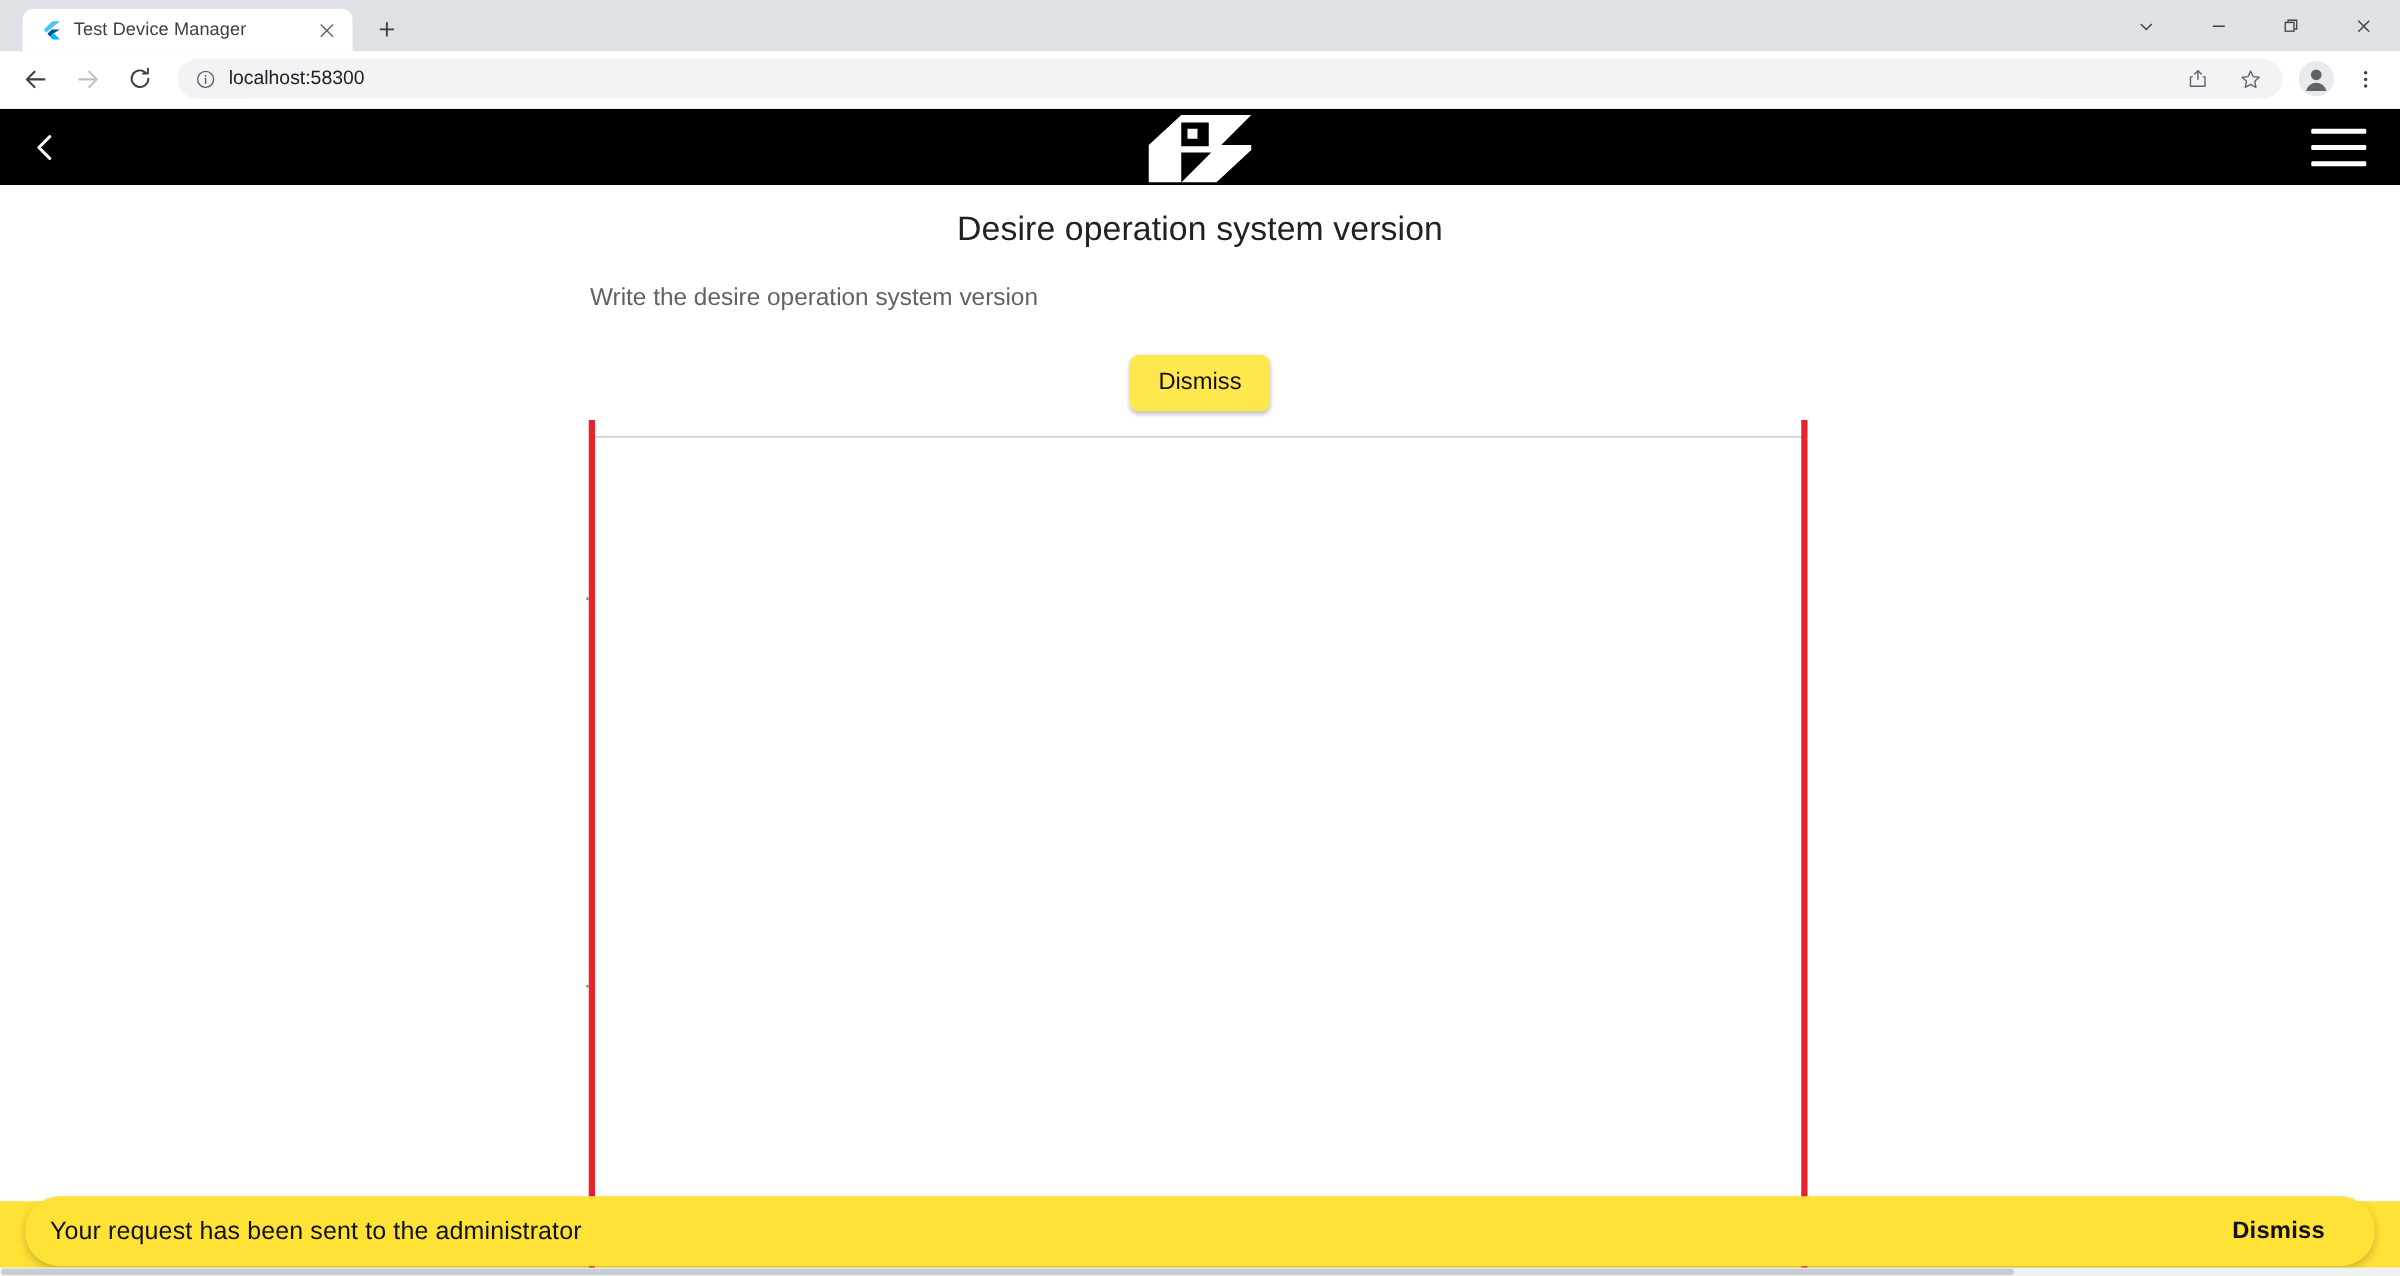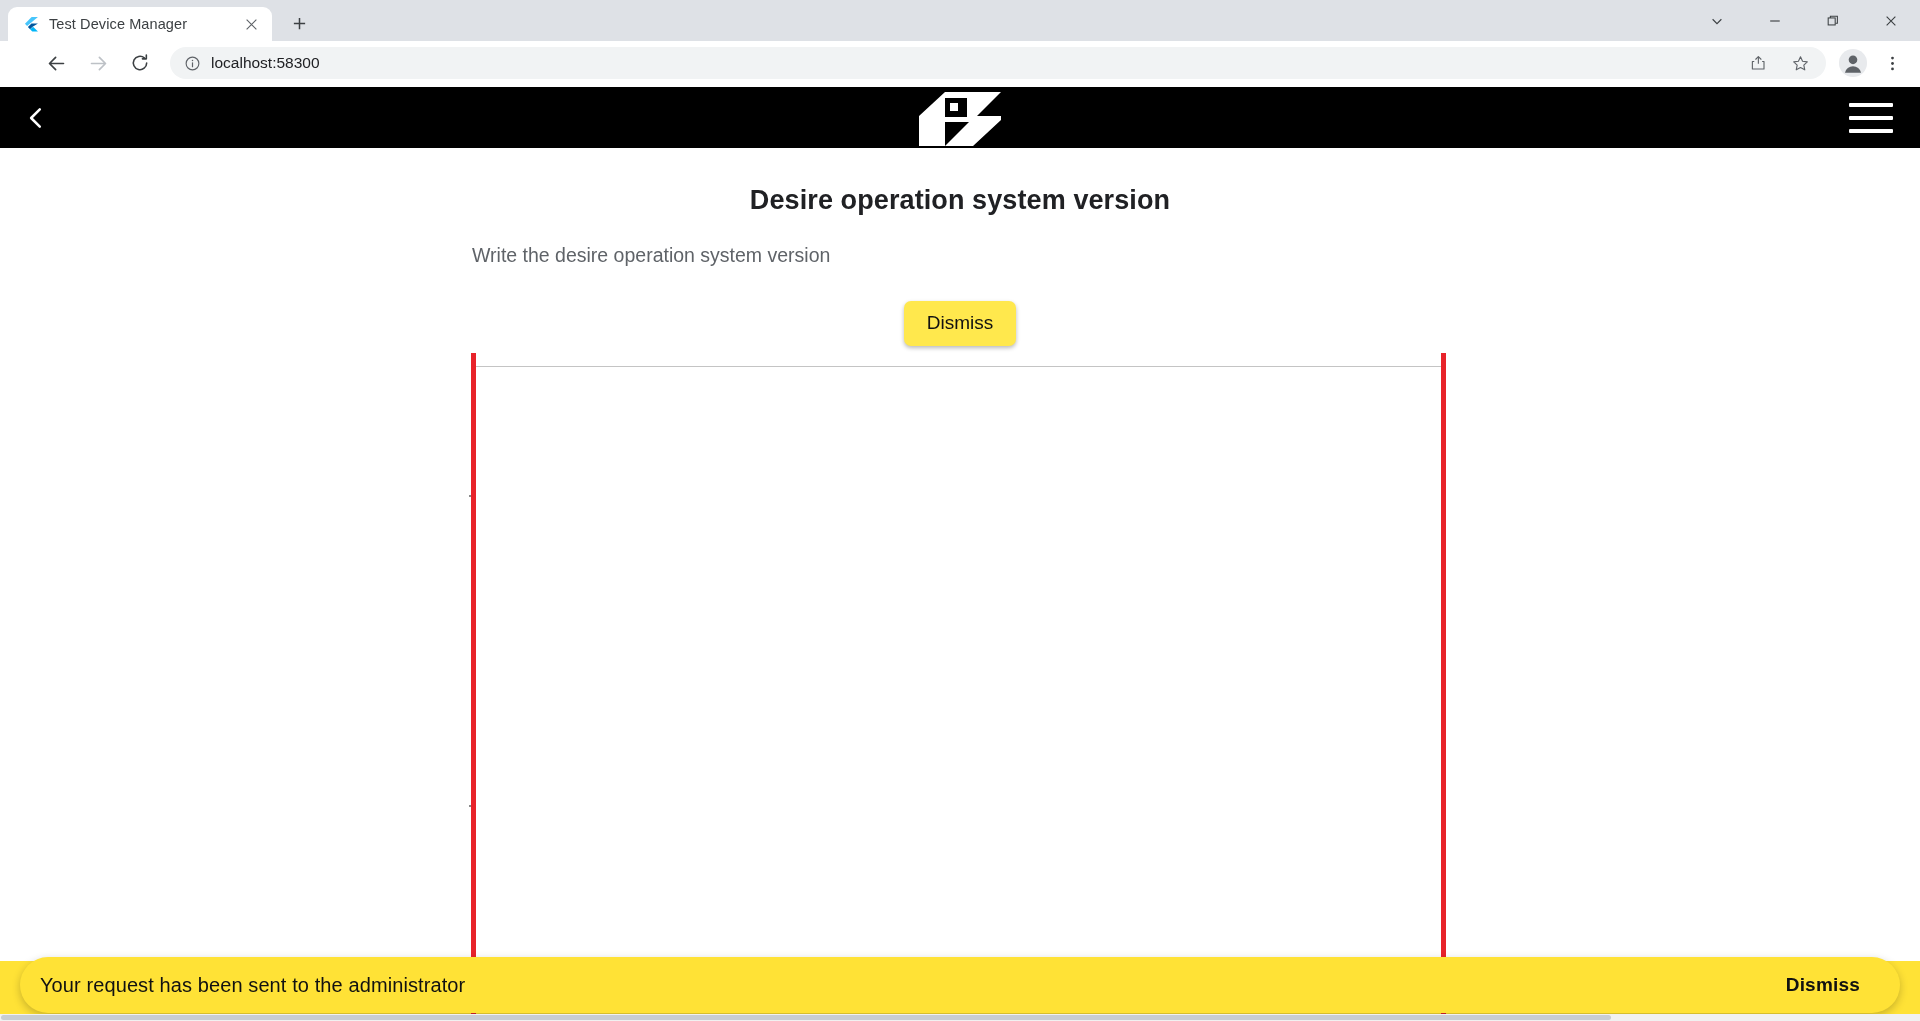"Test Device Manager" .tab { margin-left: 8px -> 18px }
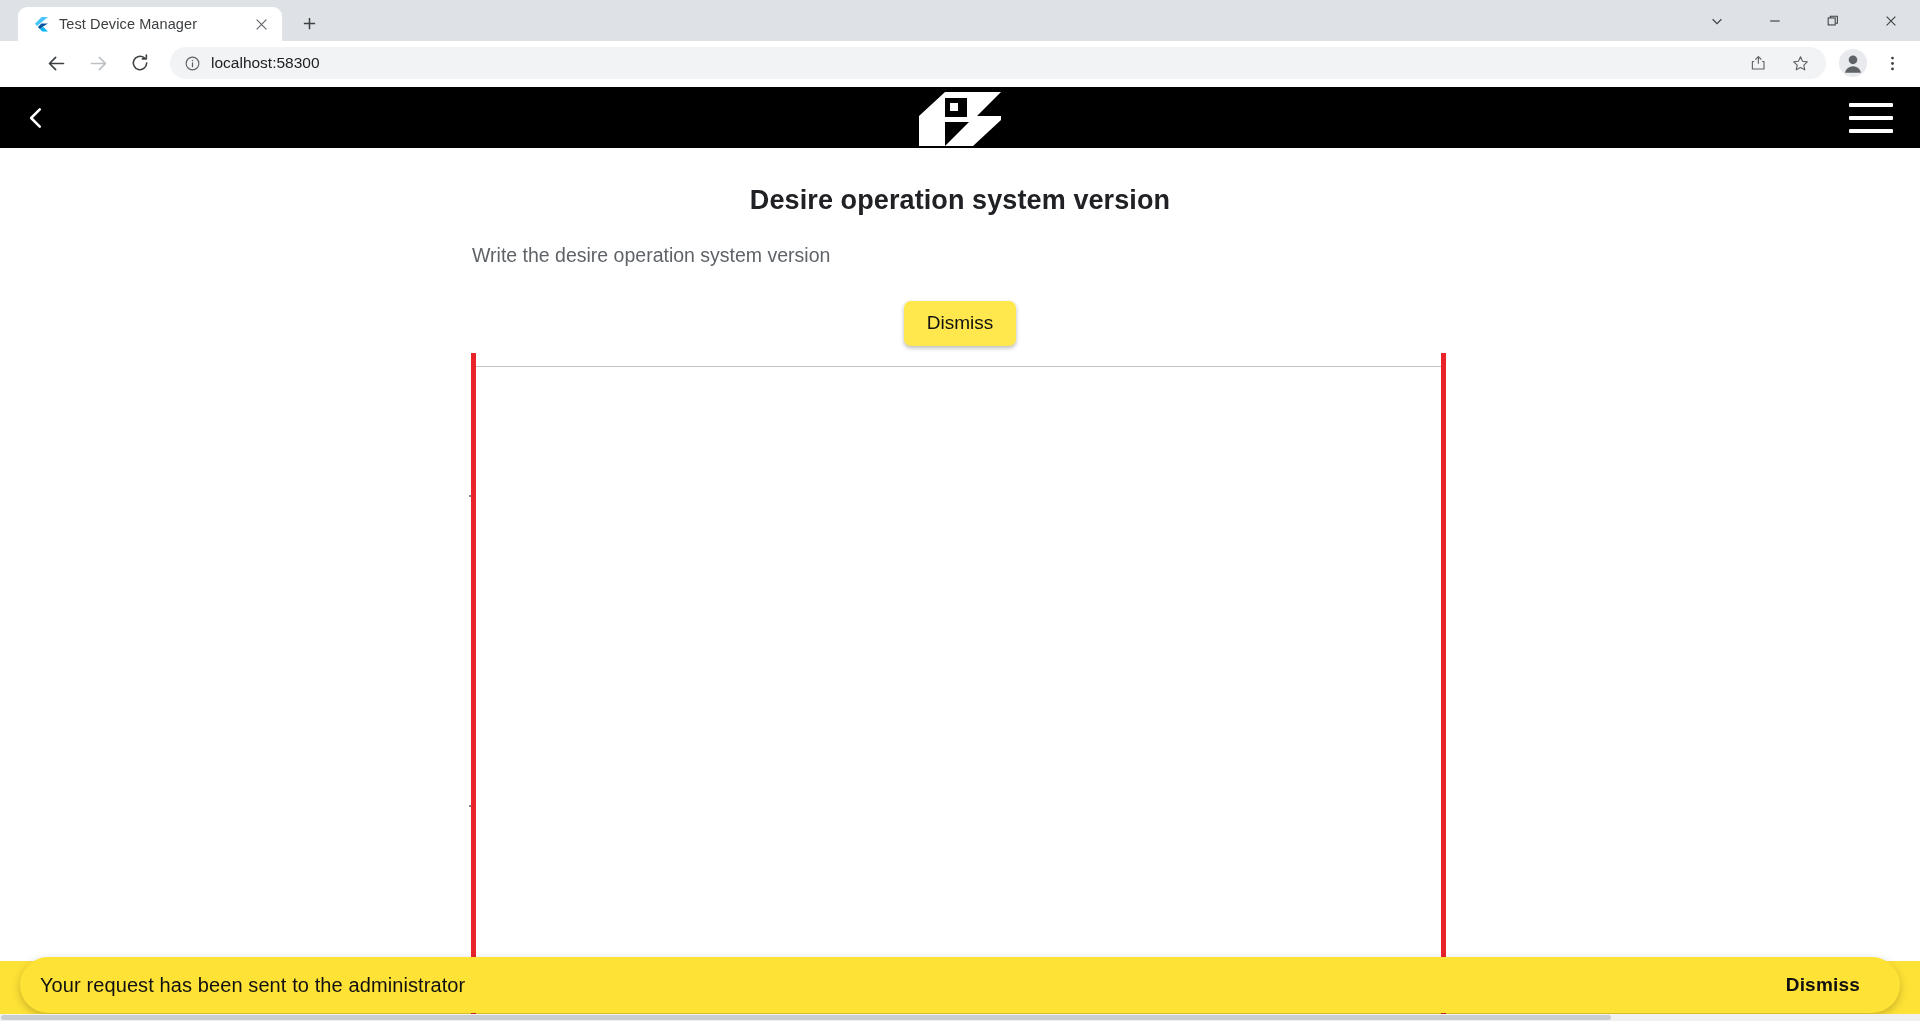"localhost:58300" .toolbar { margin-left: 28px -> none }
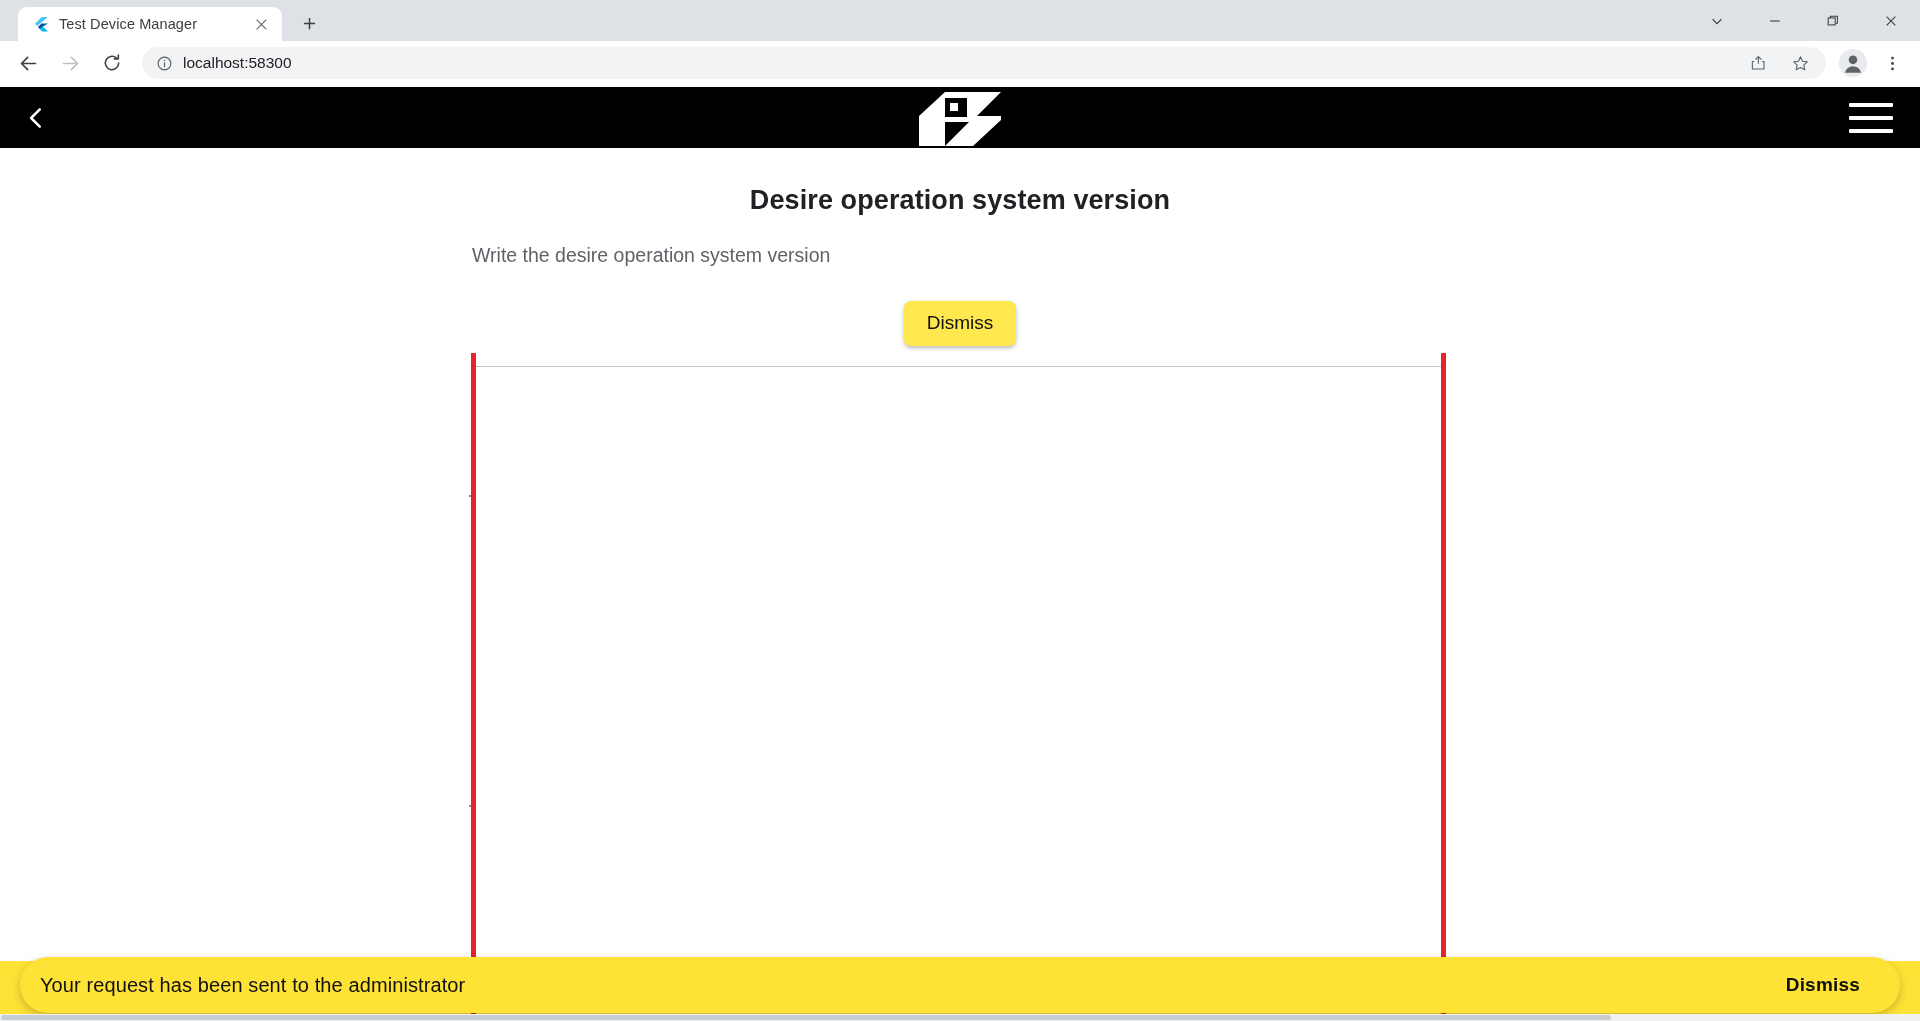"Desire operation system version" .page-title { font-weight: 700 -> 400; margin-top: 37px -> 20px }
